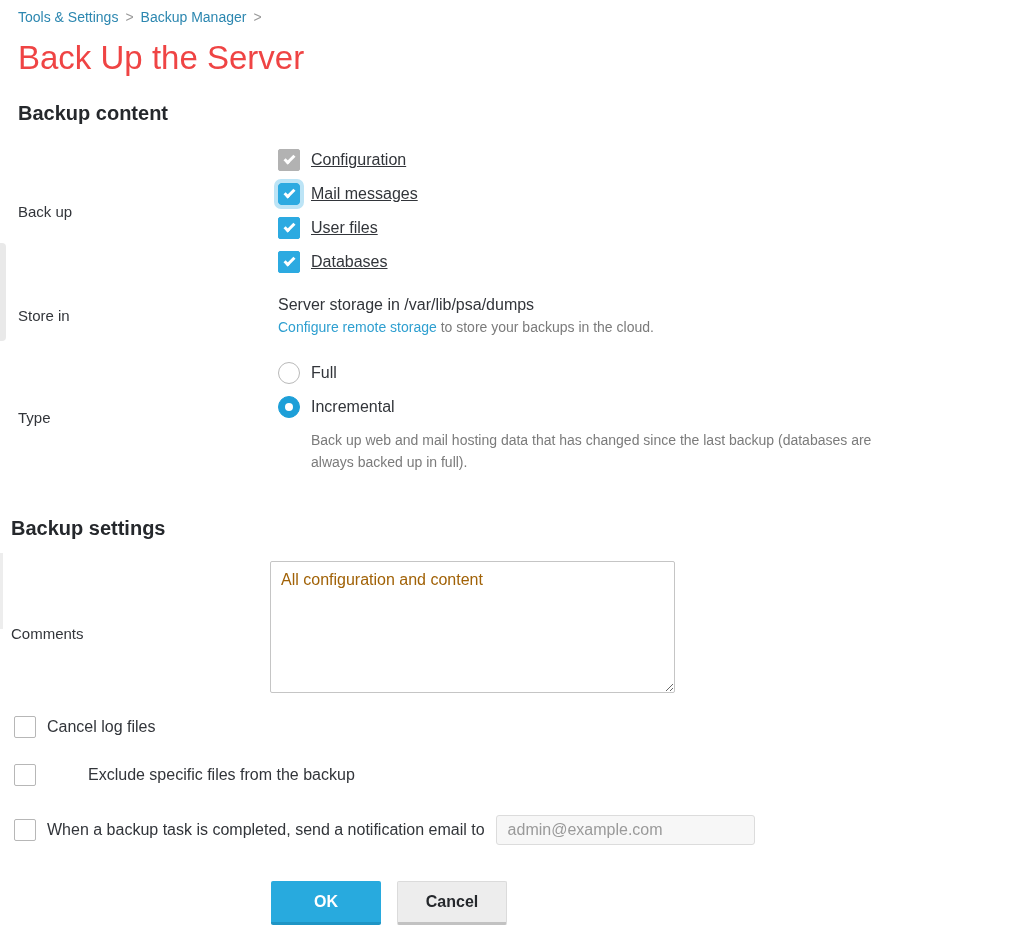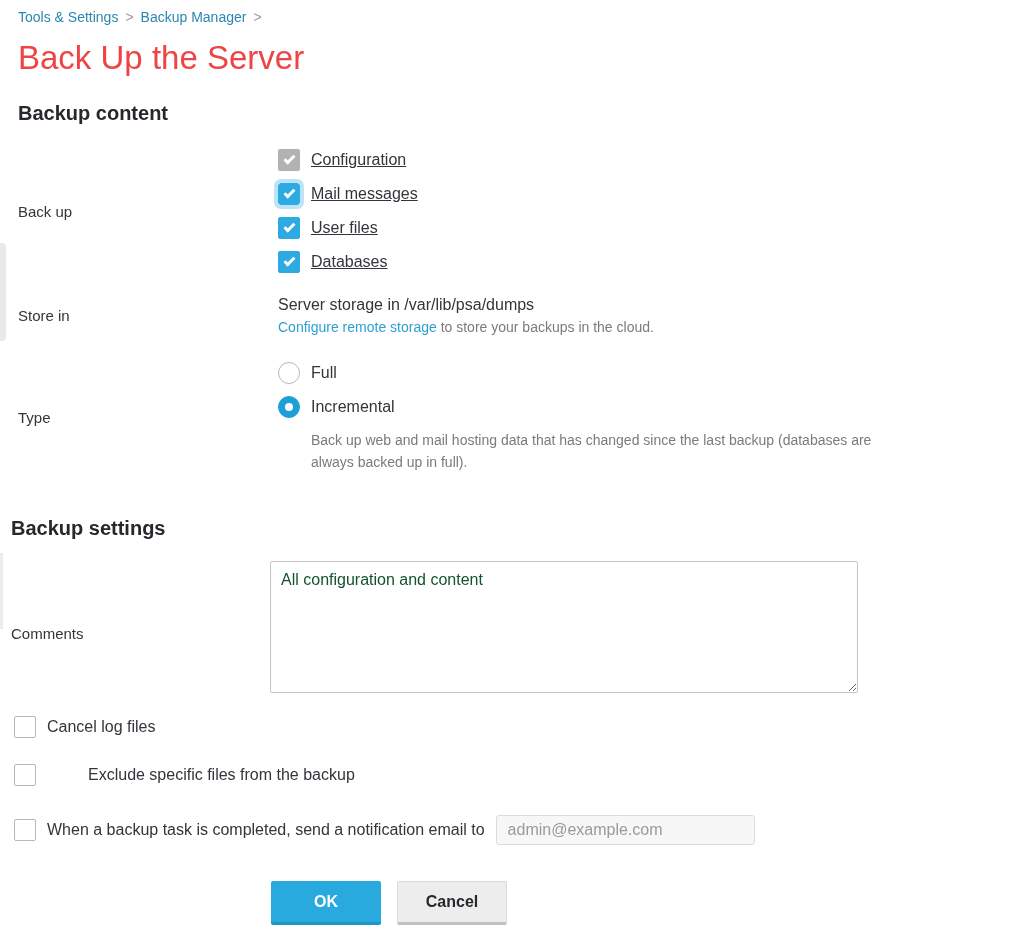"All configuration and content" textarea.comments { color: #14532d -> #a16207; width: 588px -> 405px }
